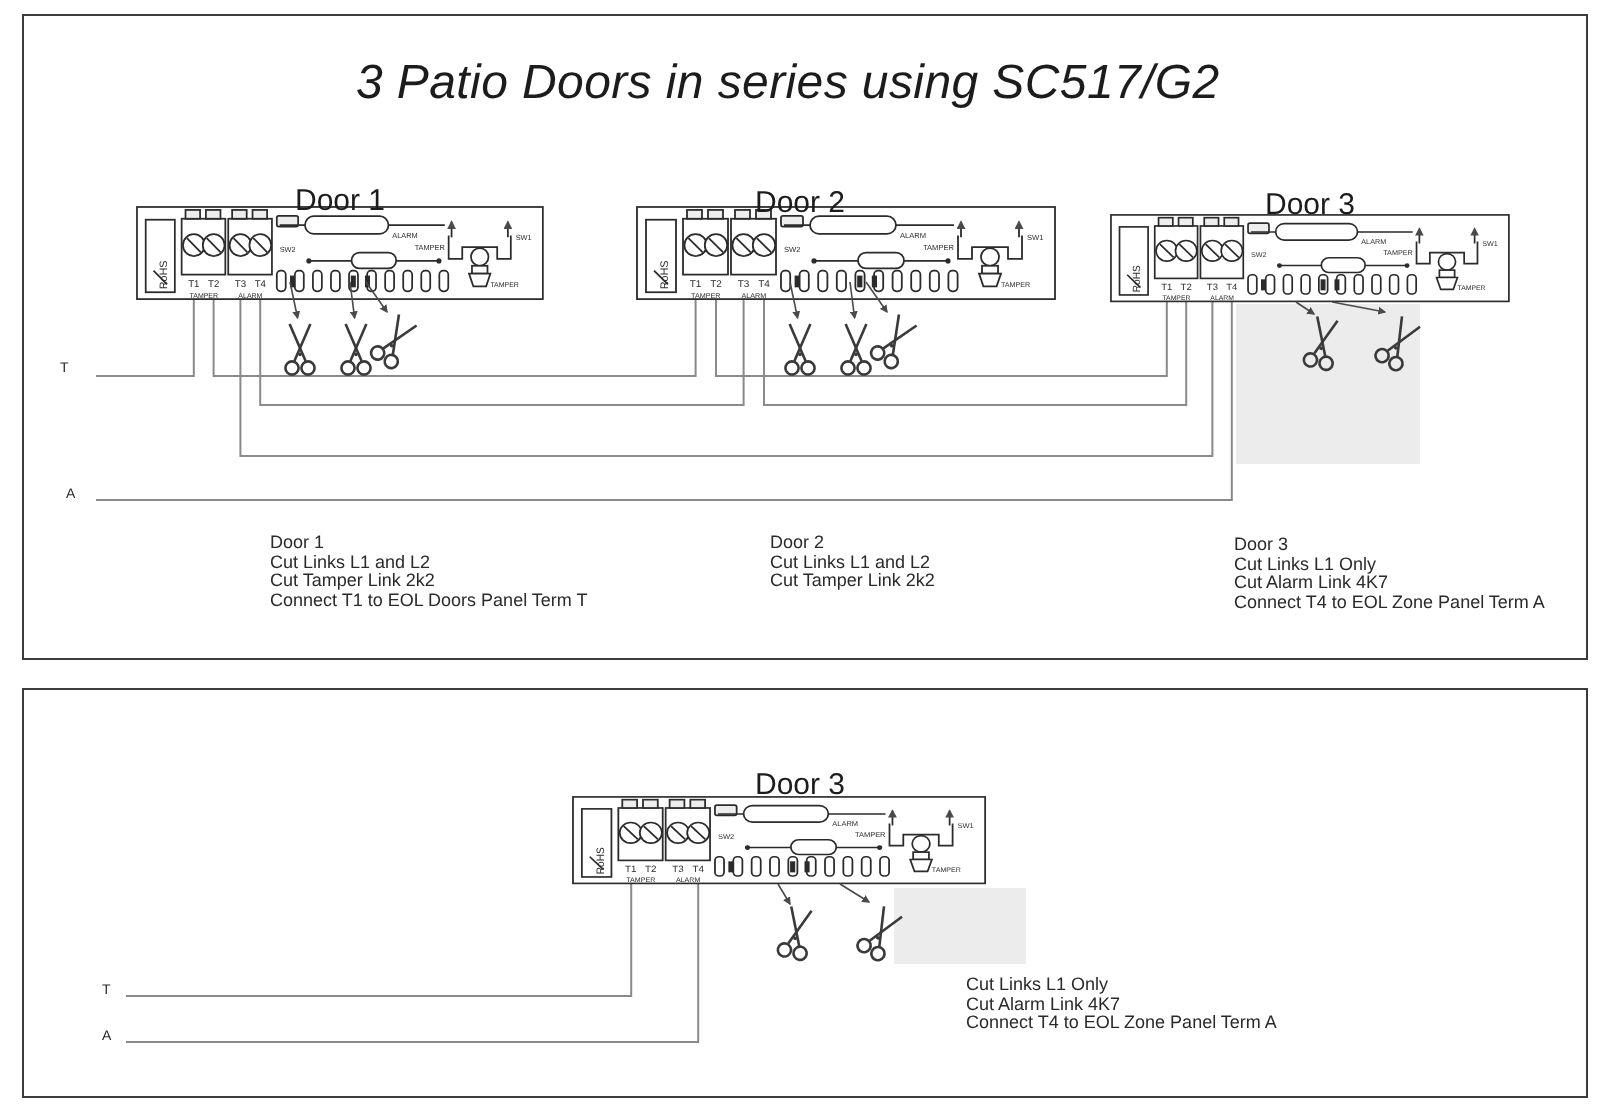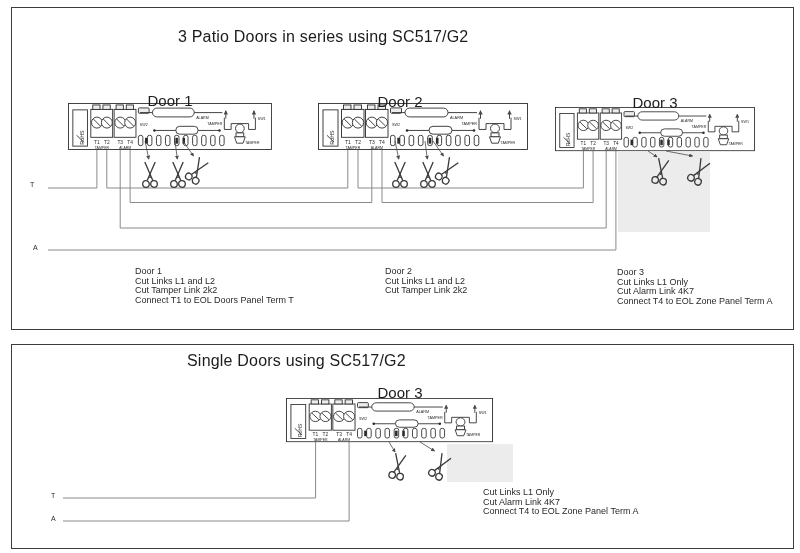"3 Patio Doors in series" .title { font-size: 16px -> 24px; font-style: none -> italic }
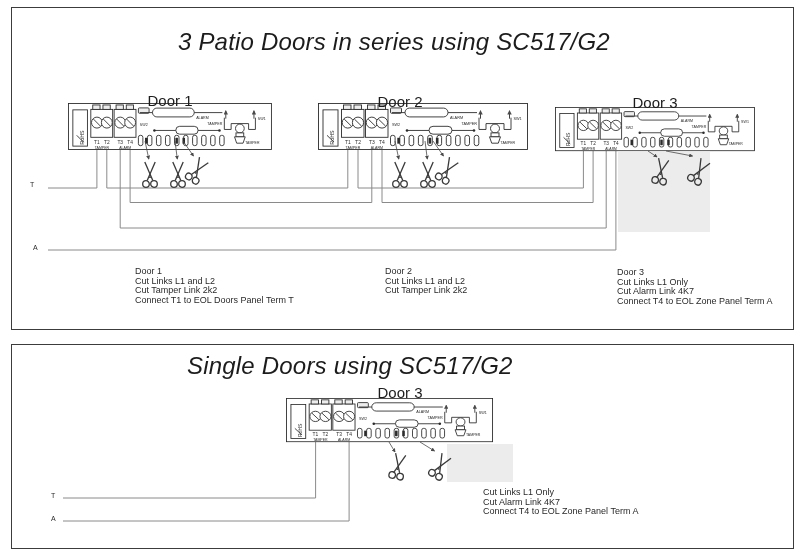"Single Doors using SC517/G2" div.title { html: <div>Single Doors using SC517/G2</div> -> none }
